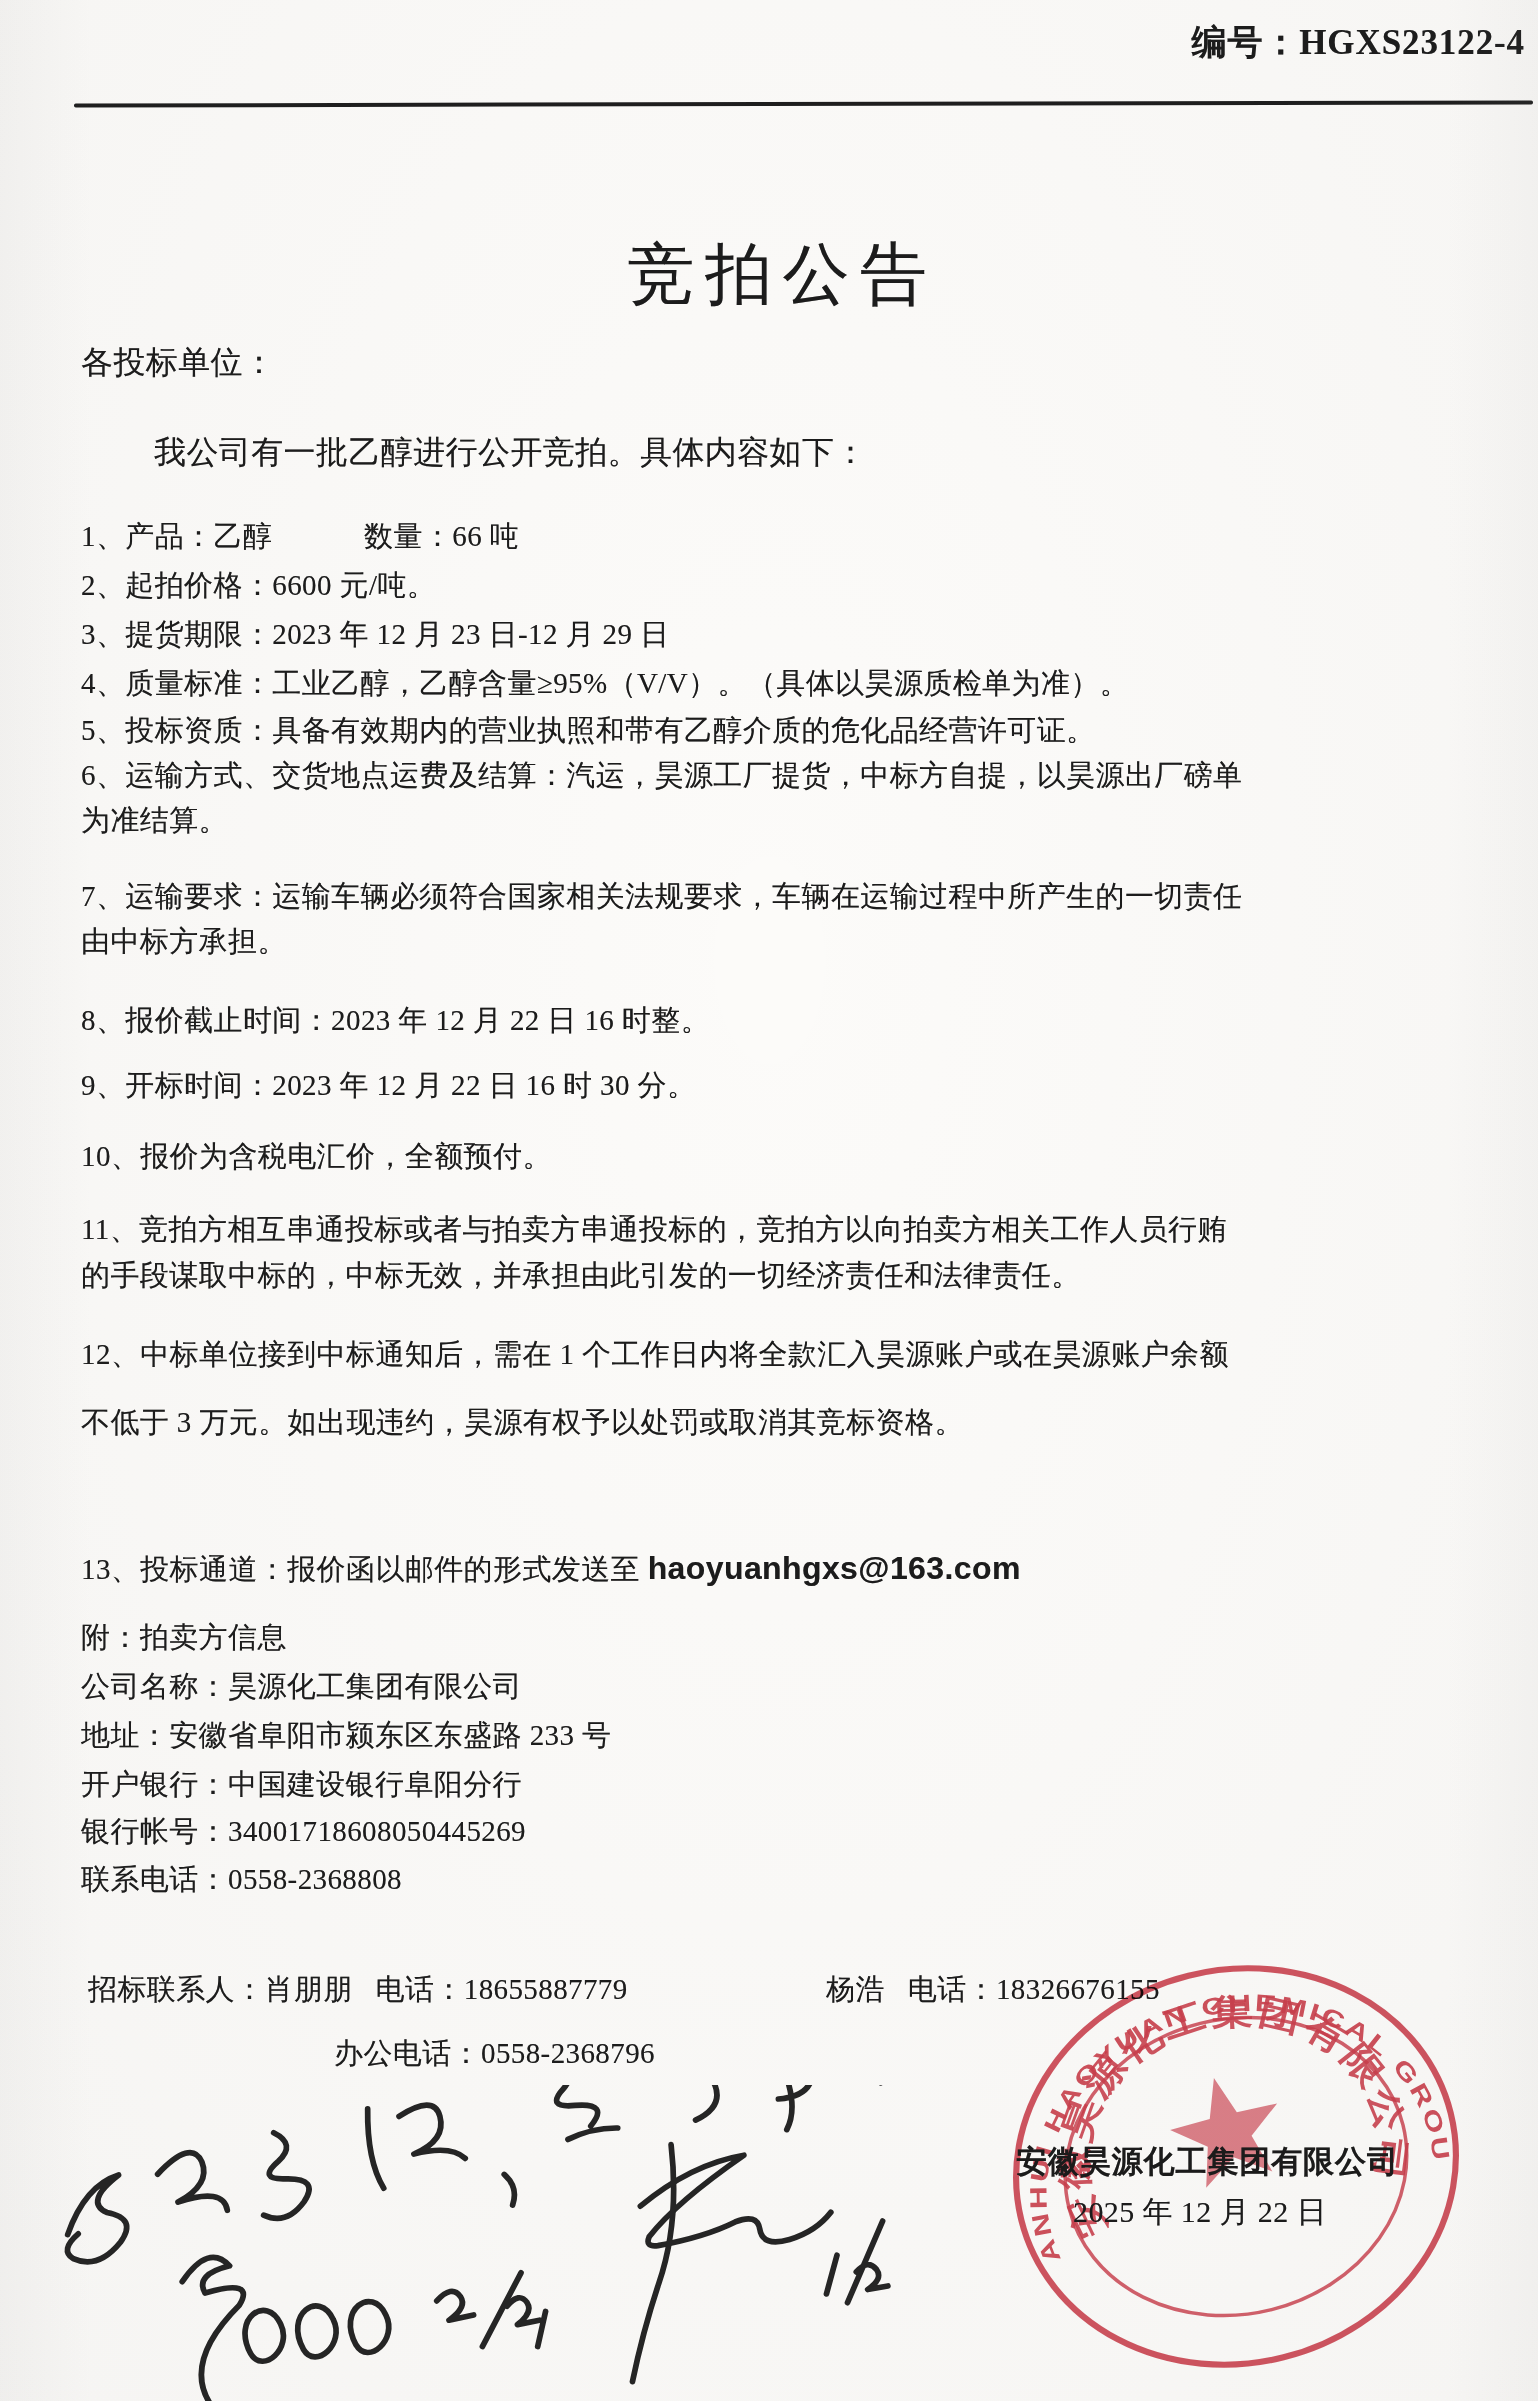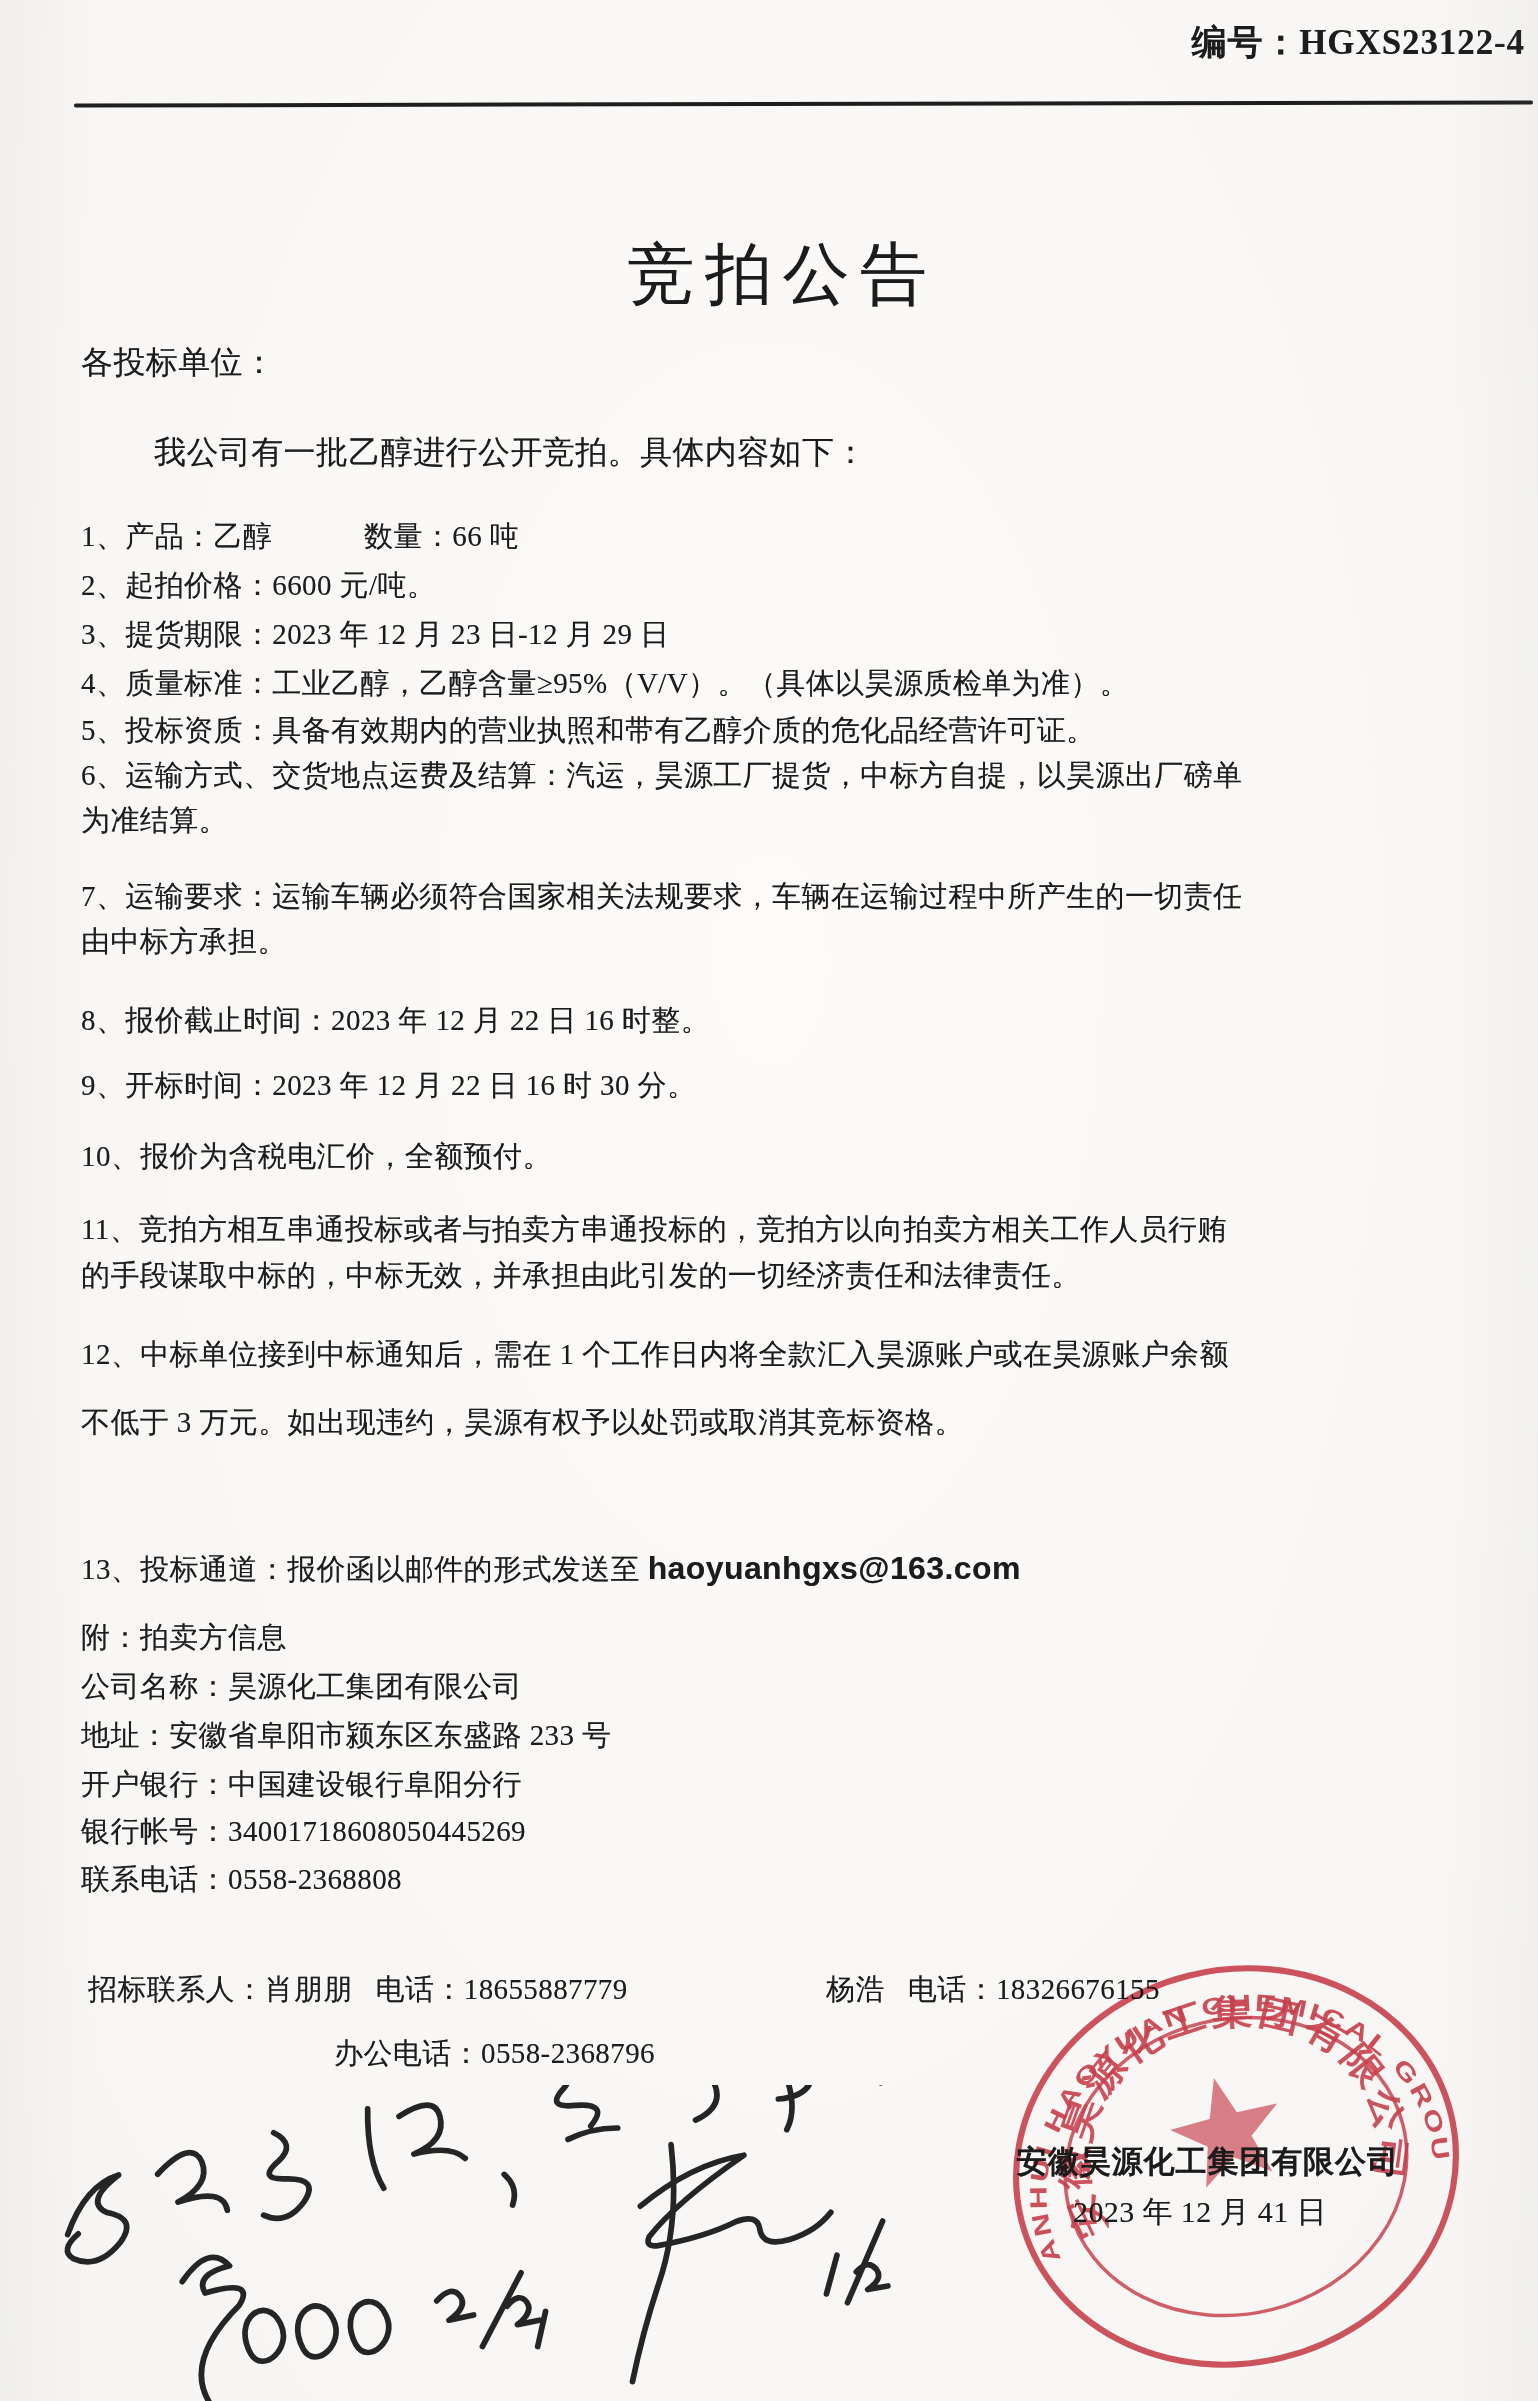"2023 年 12 月 41" div.ln { text: 2023 年 12 月 41 -> 2025 年 12 月 22 }
